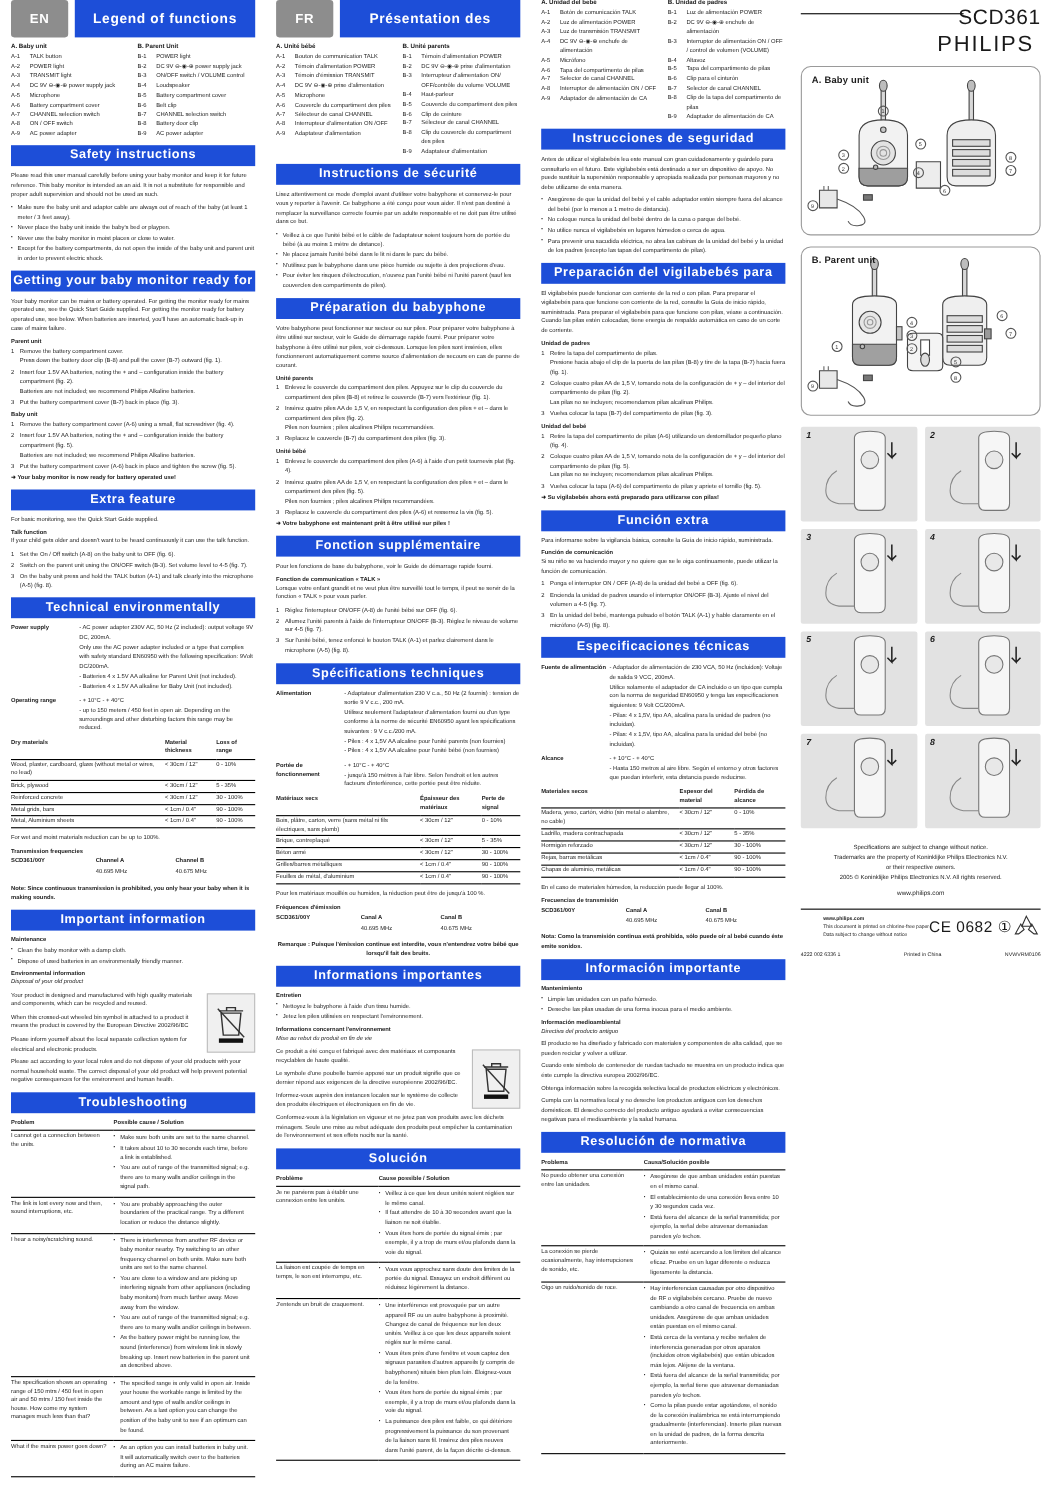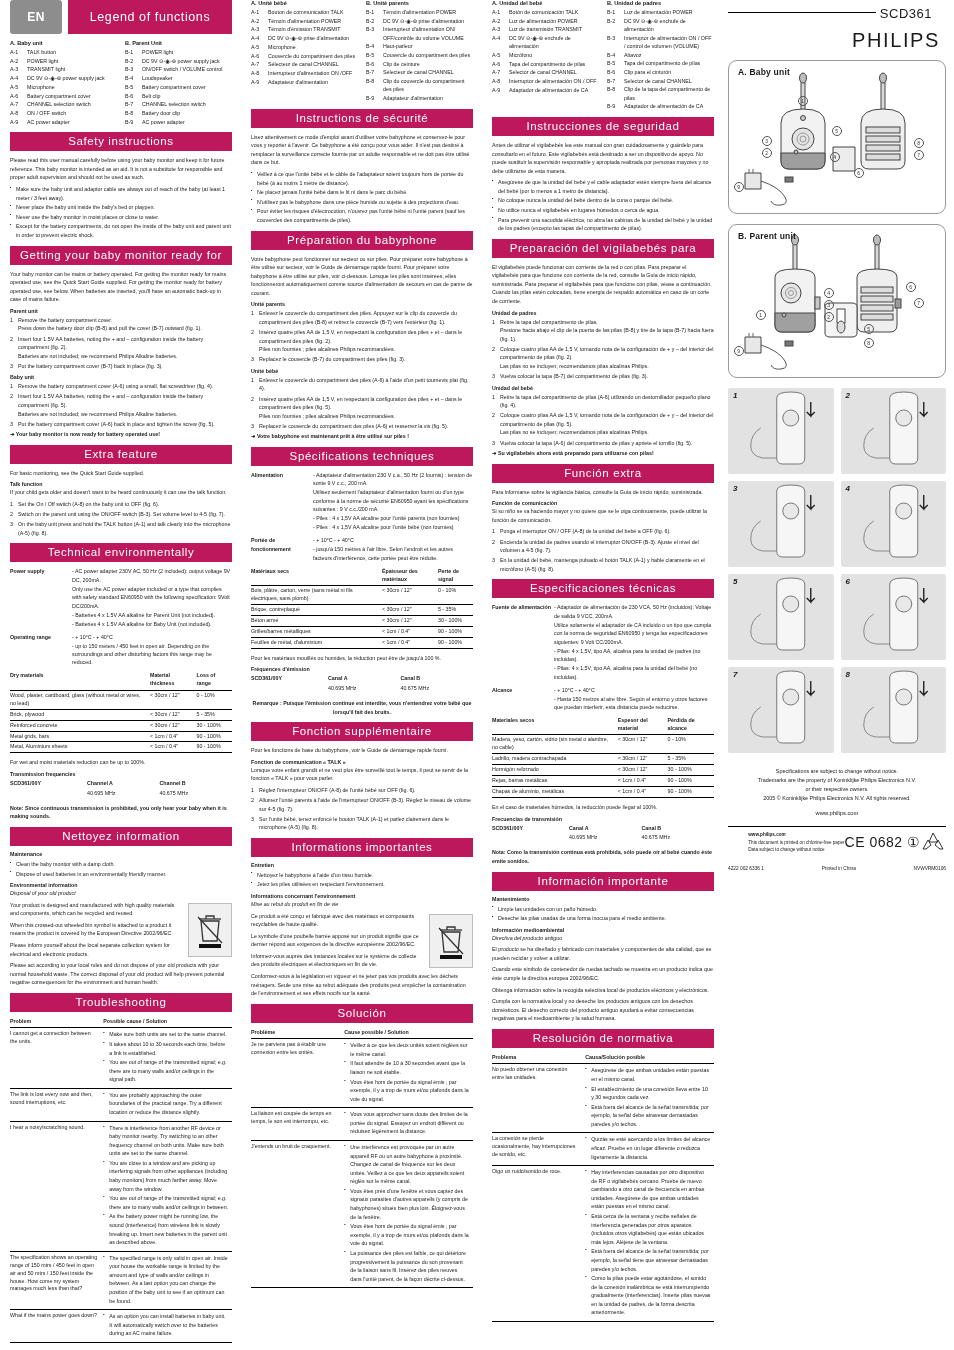"Legend of functions" .bar { background: #be185d -> #1d4ed8; font-weight: 400 -> 700 }
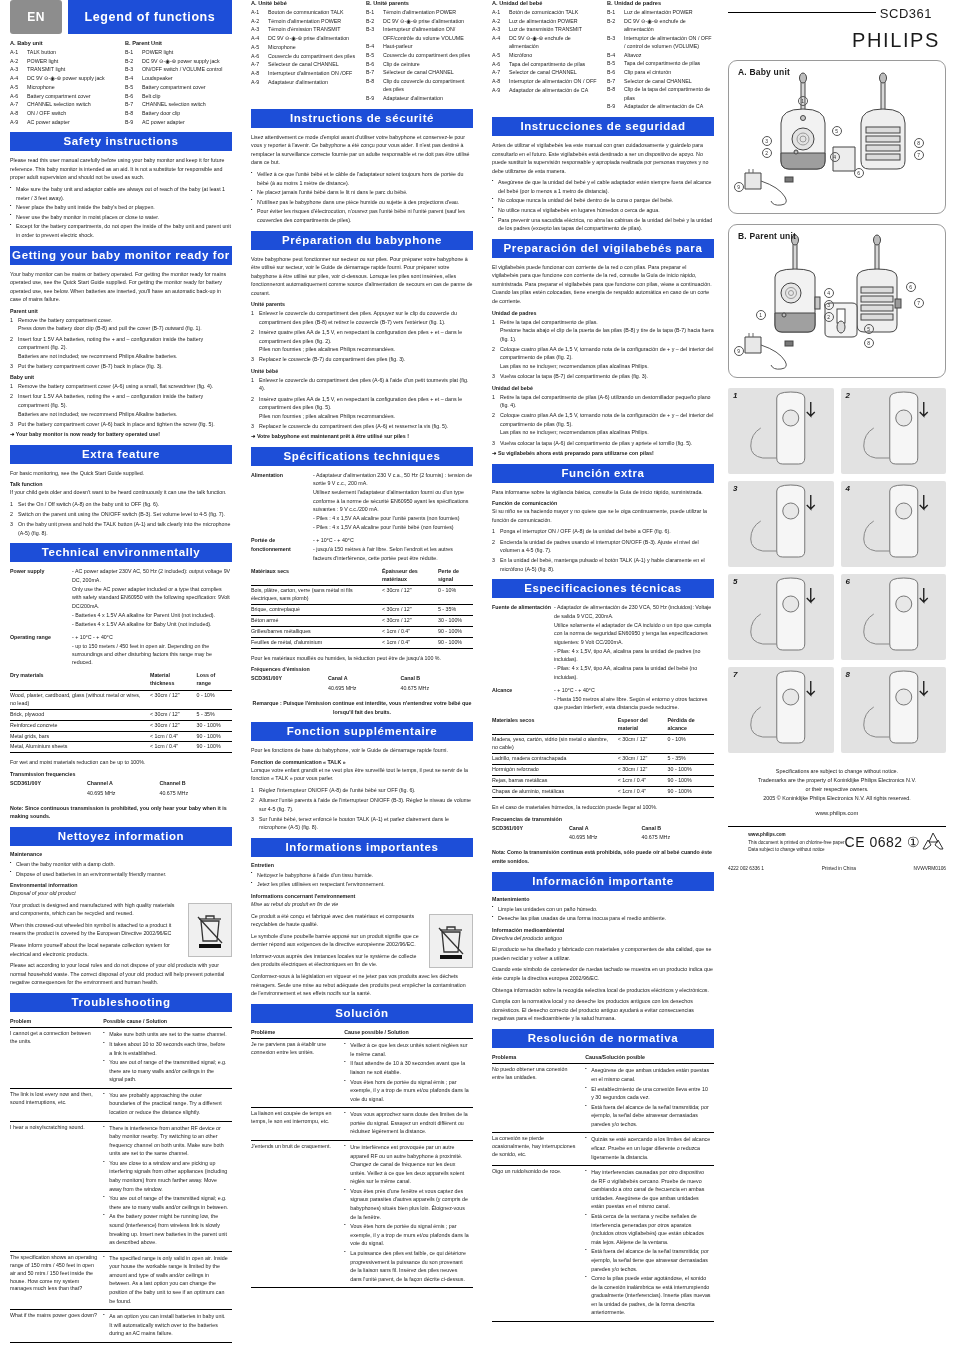"FR" div.bar-row { html: none -> <div> <div>FR</div> <div>Présentation des fonctions</div> </div> }
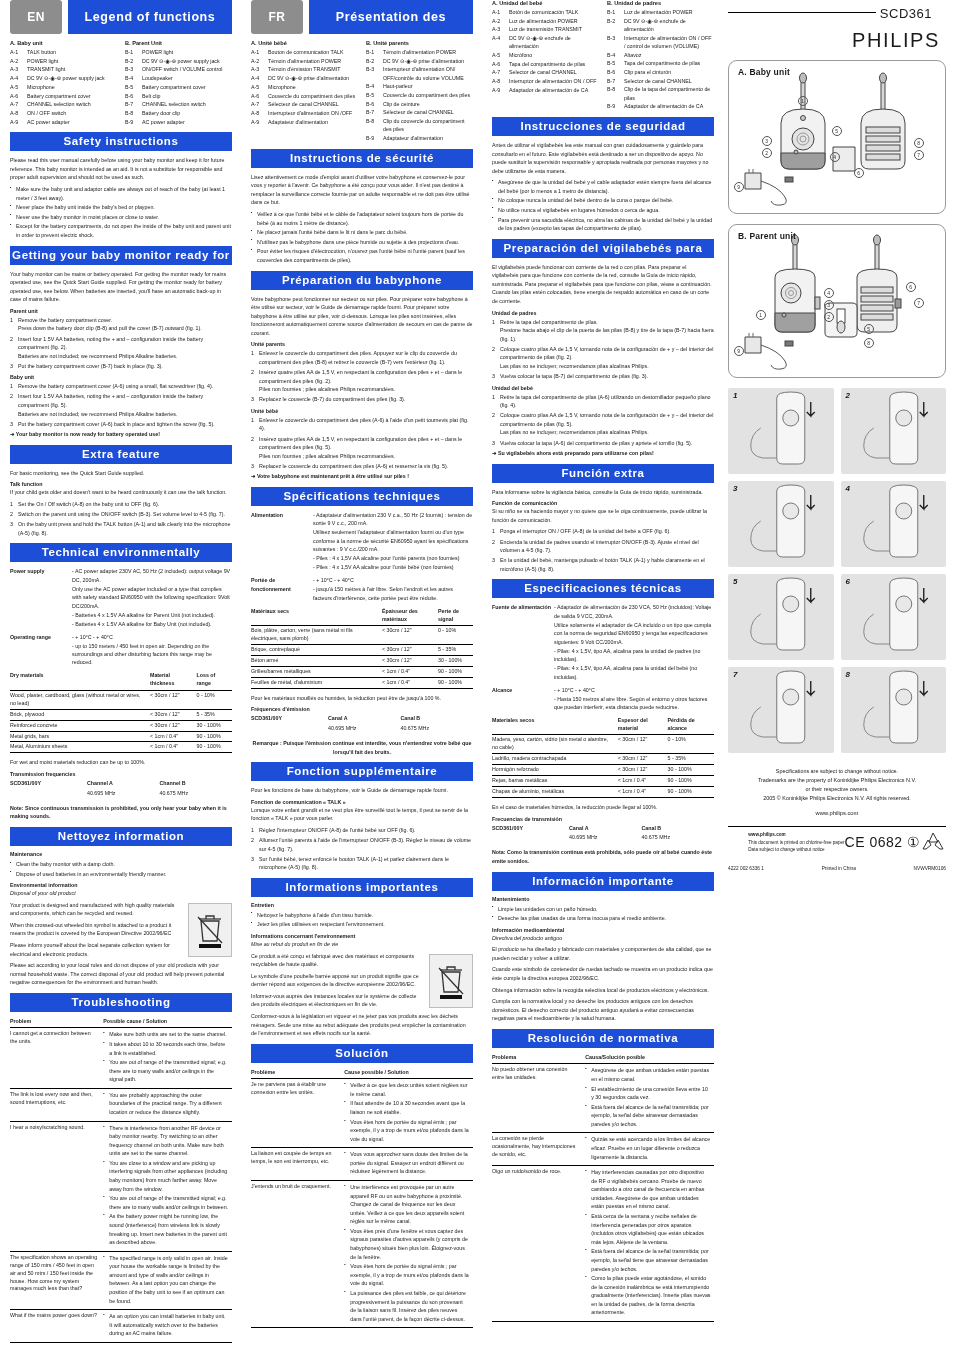"SCD361" .model { font-size: 13px -> 19px; right: 14px -> 0 }
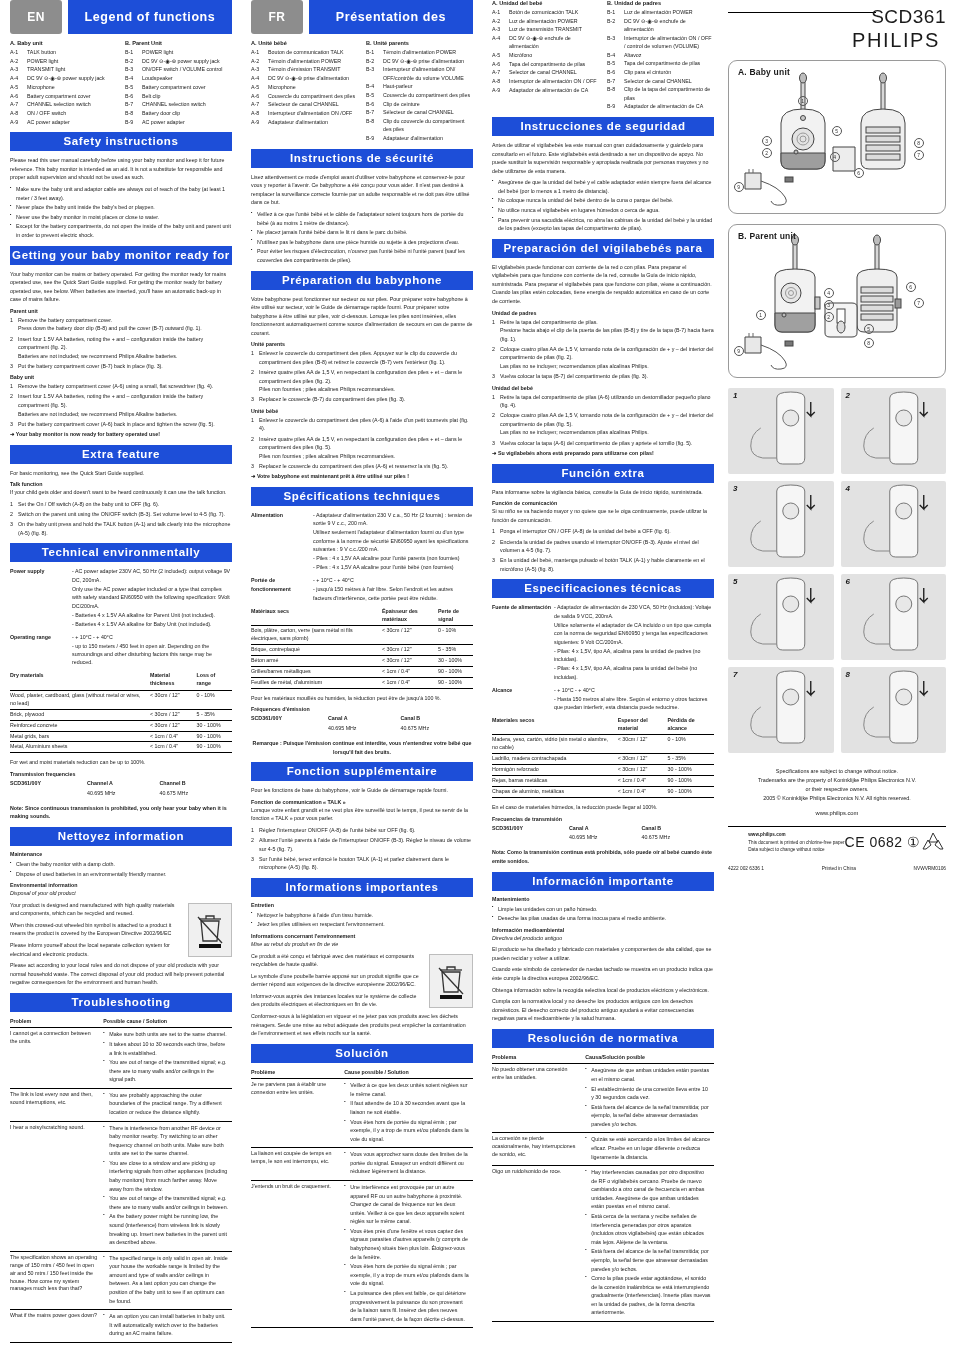"Spécifications techniques" div.sec { order: before "Fonction supplémentaire" -> after "Fonction supplémentaire" }
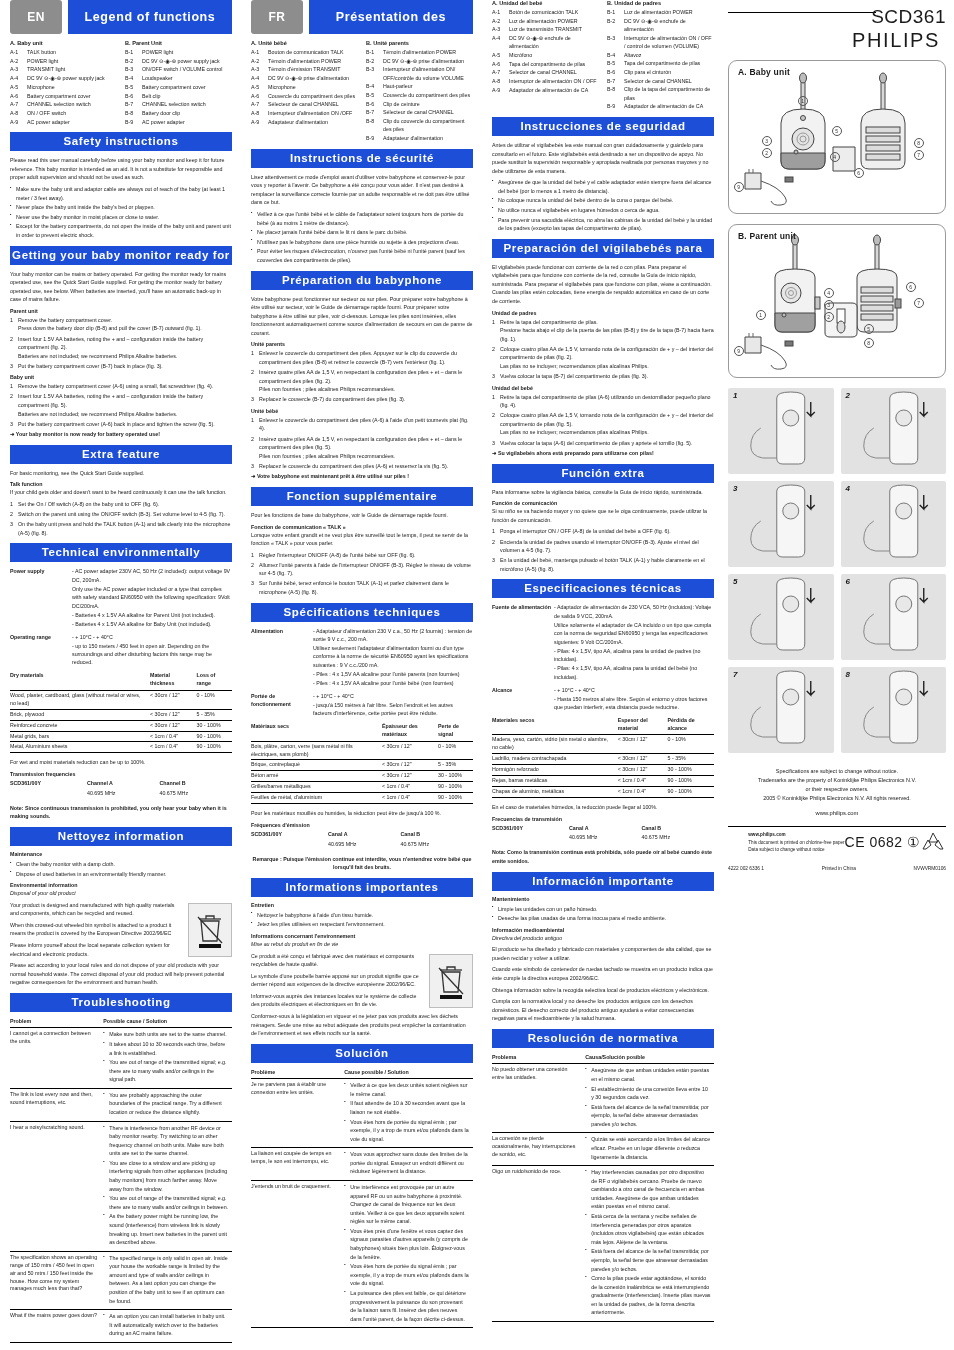"Nettoyez information" div.bar { text: Nettoyez -> Important }
